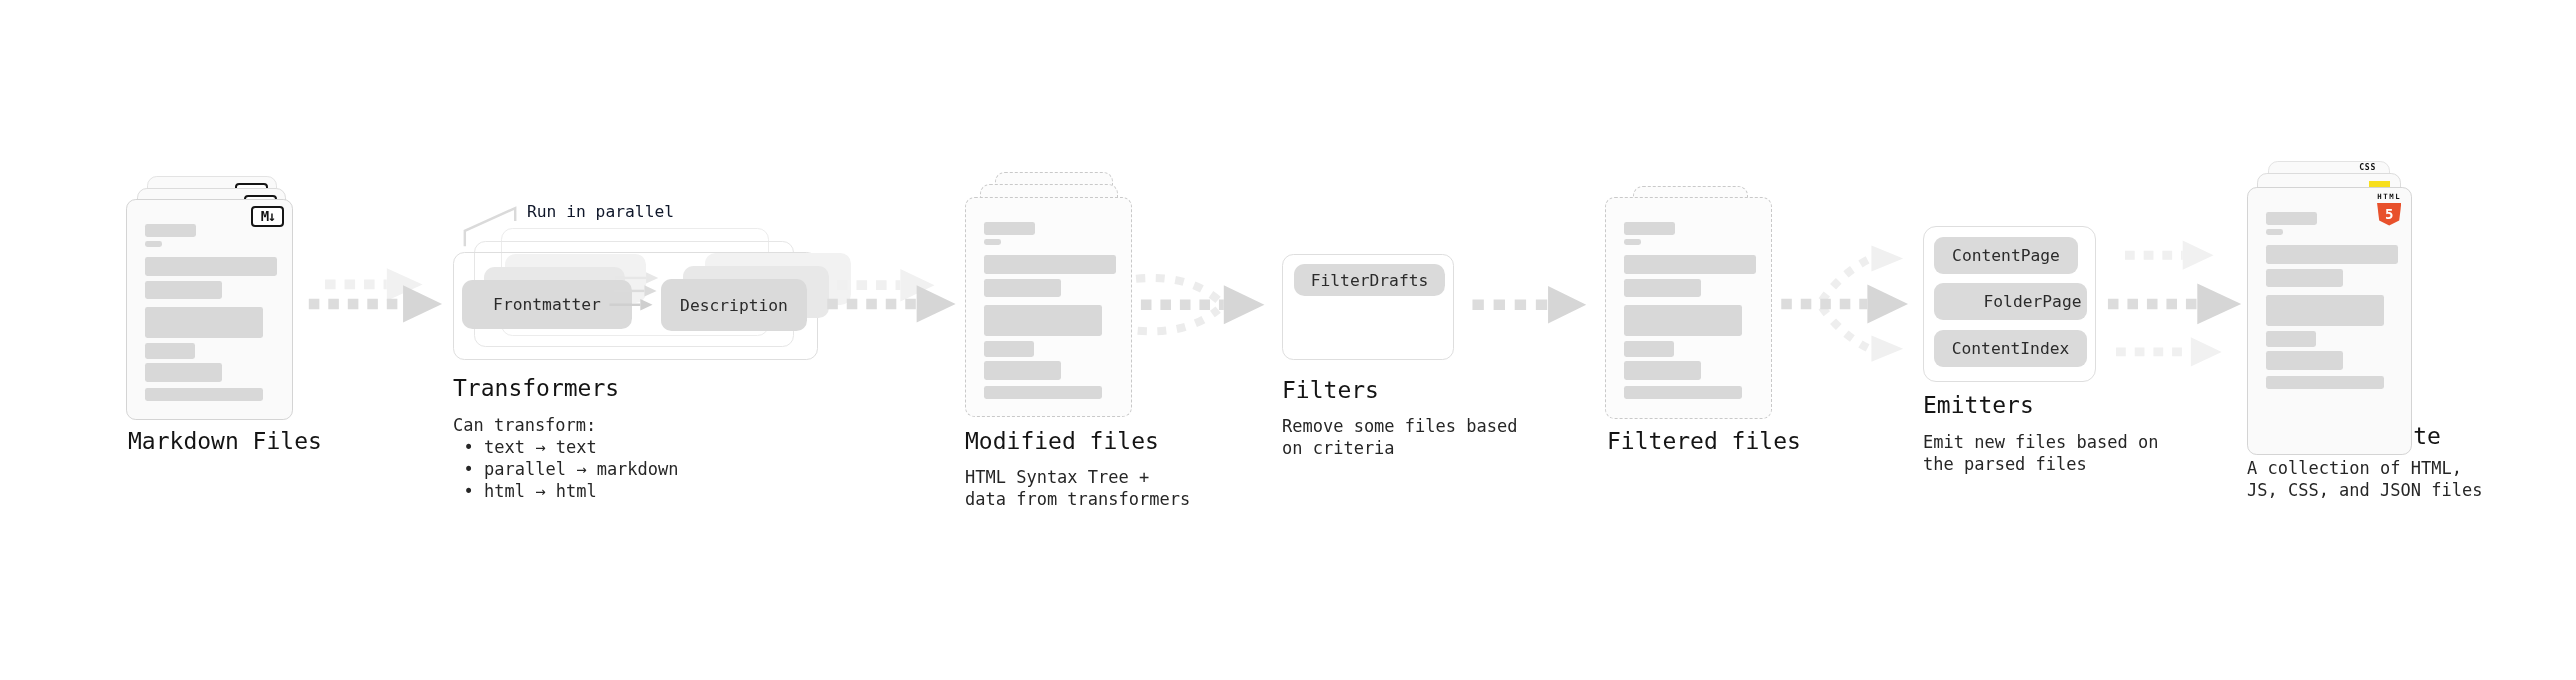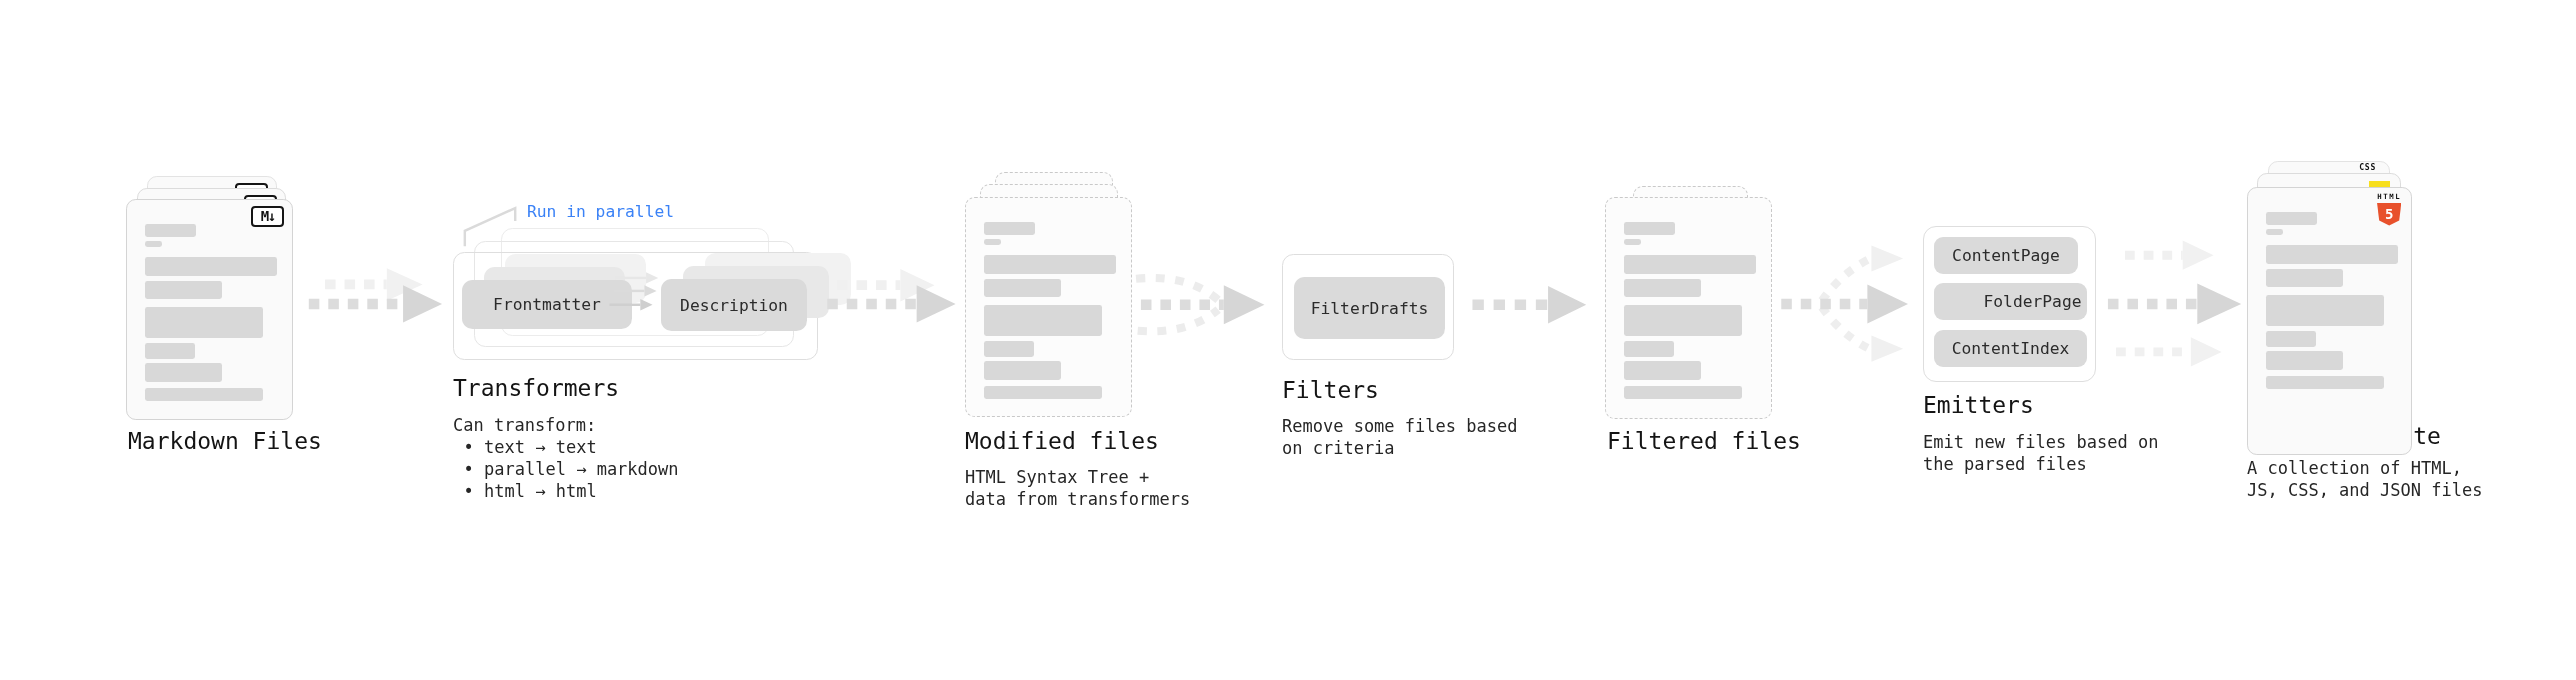"Run in parallel" .note { color: #3b82f6 -> #0f172a }
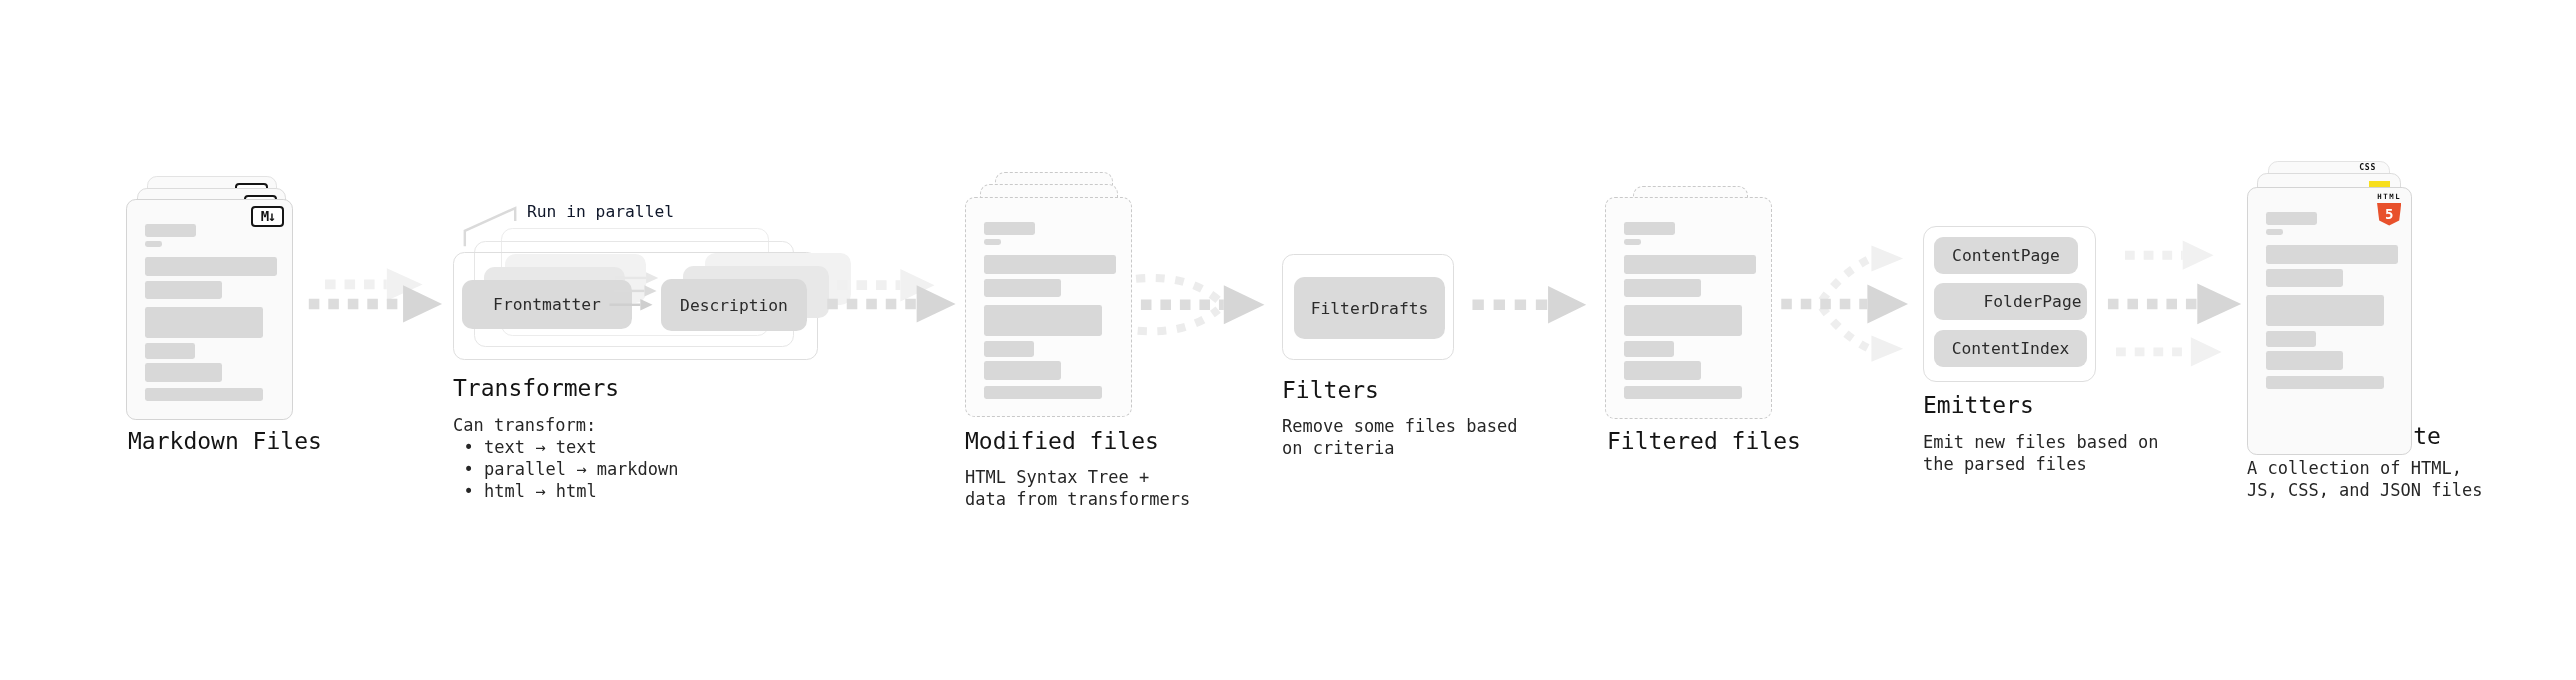"FilterDrafts" div.btn { height: 62px -> 32px; top: 277px -> 264px }
